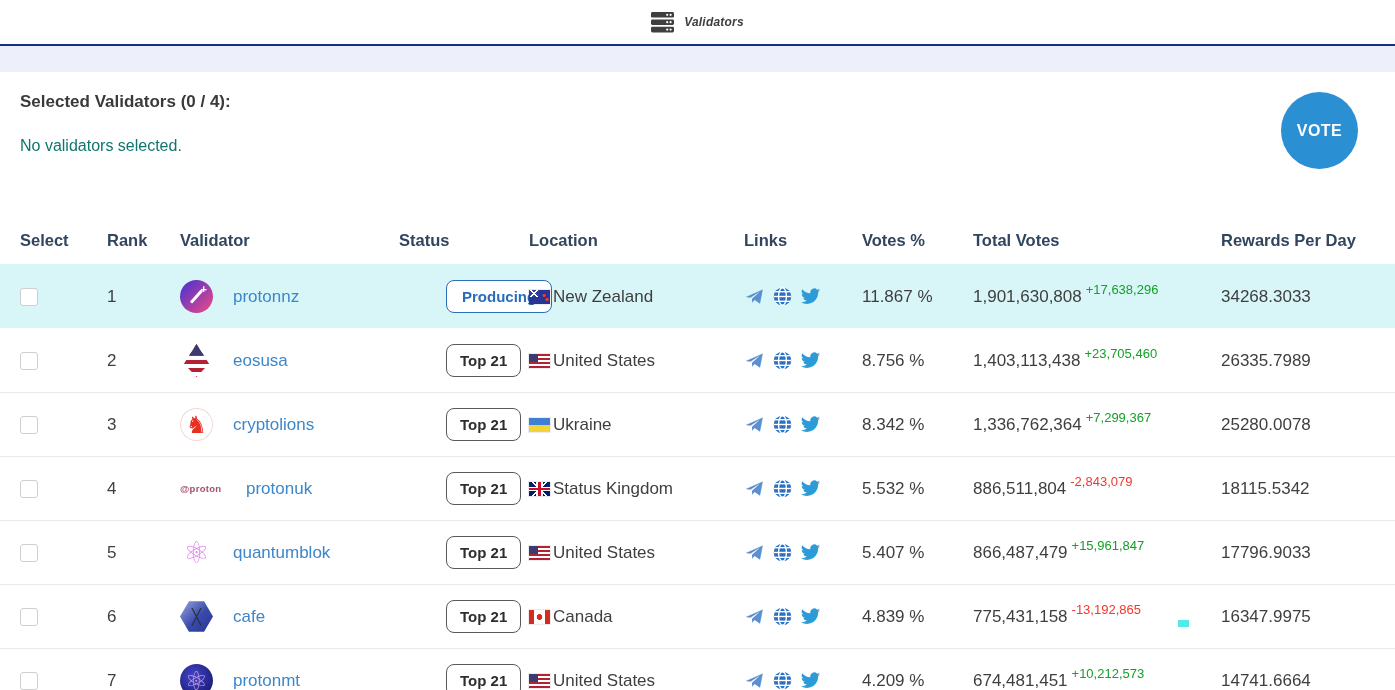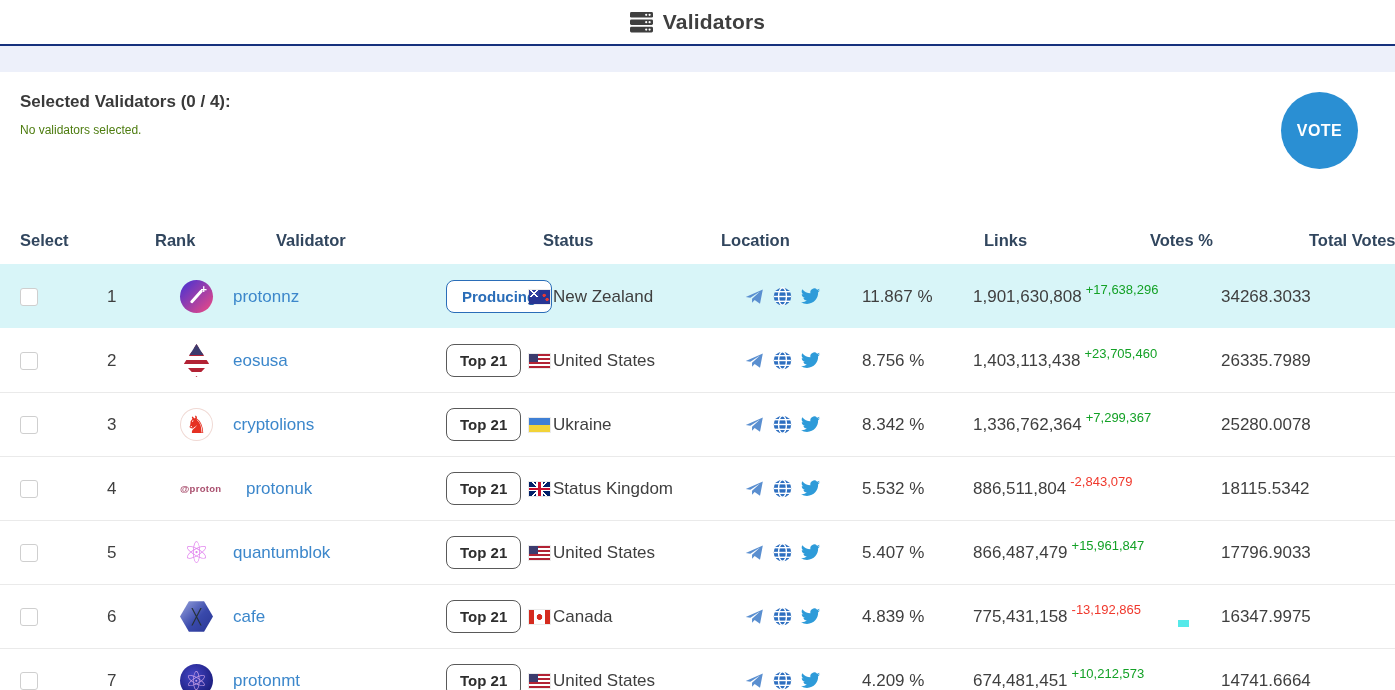"Validators" .page-title { font-size: 21px -> 12px; font-style: none -> italic }
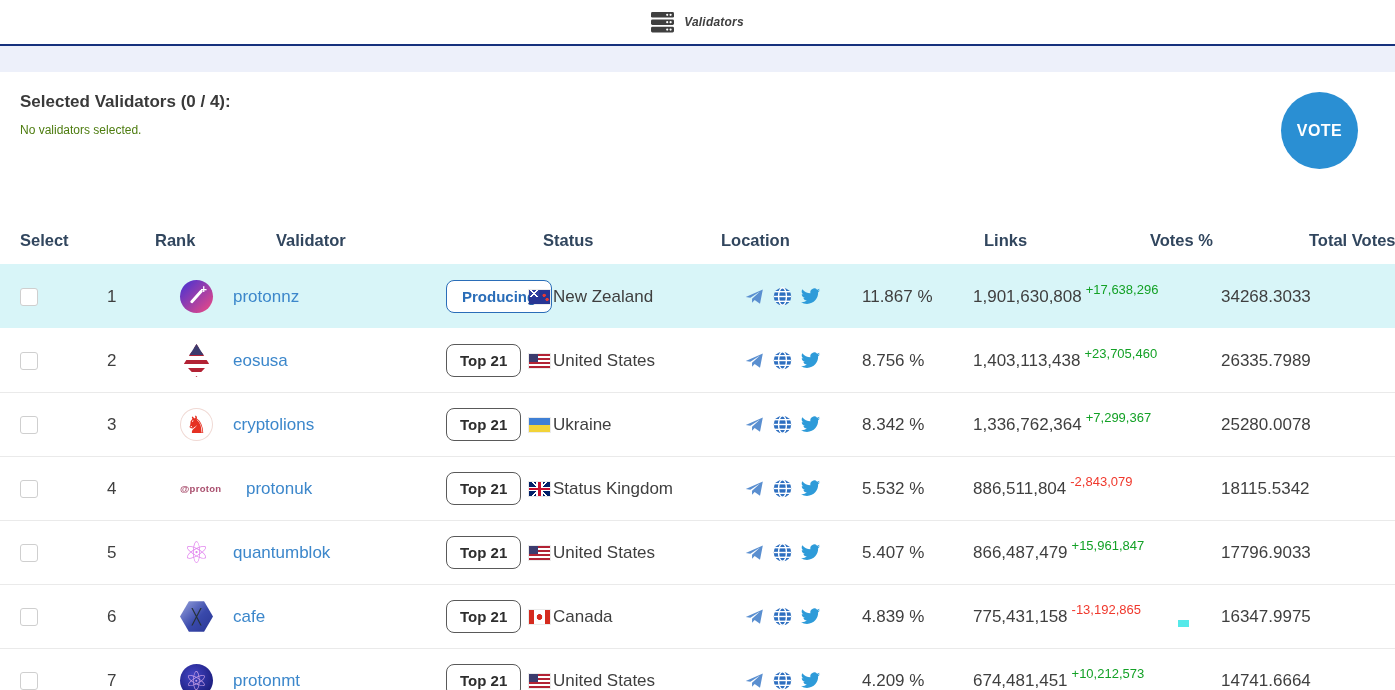"No validators selected." .sel-empty { color: #4d7c0f -> #0f766e; font-size: 12px -> 16px; margin-top: 11px -> 25px }
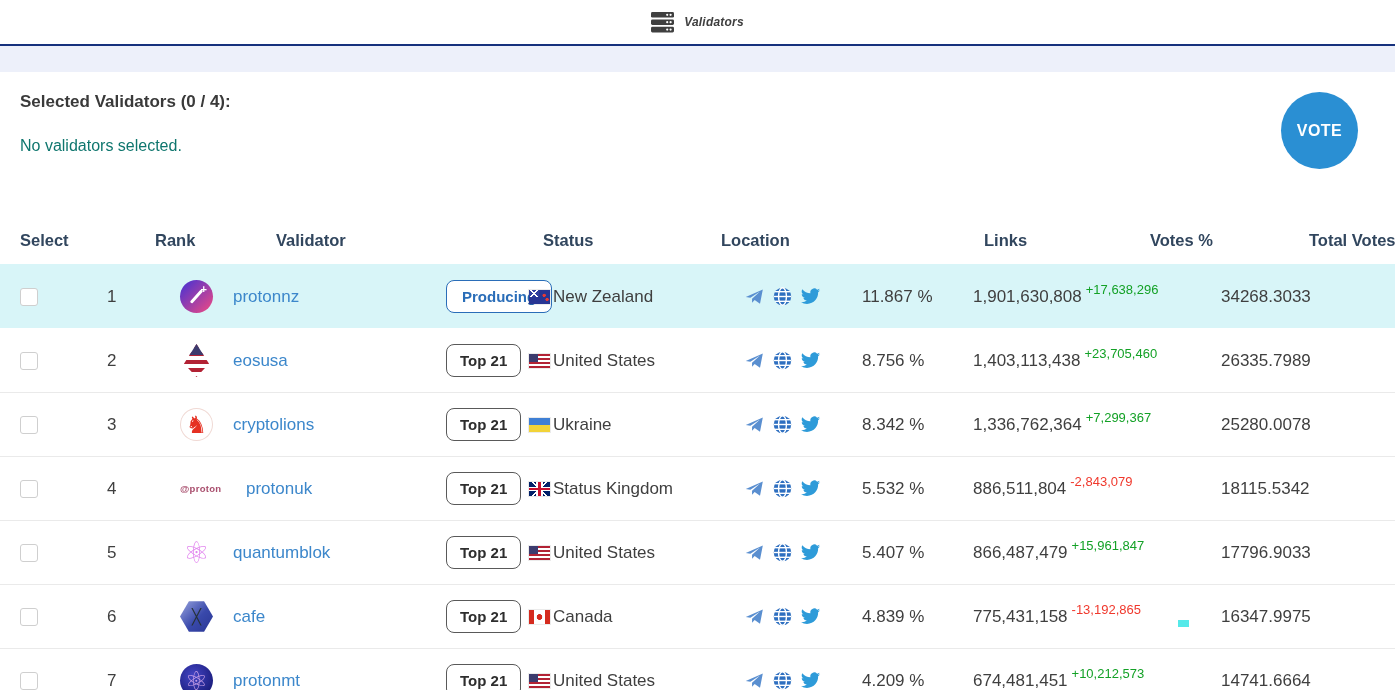"Select" .thead { gap: 48px -> none }
